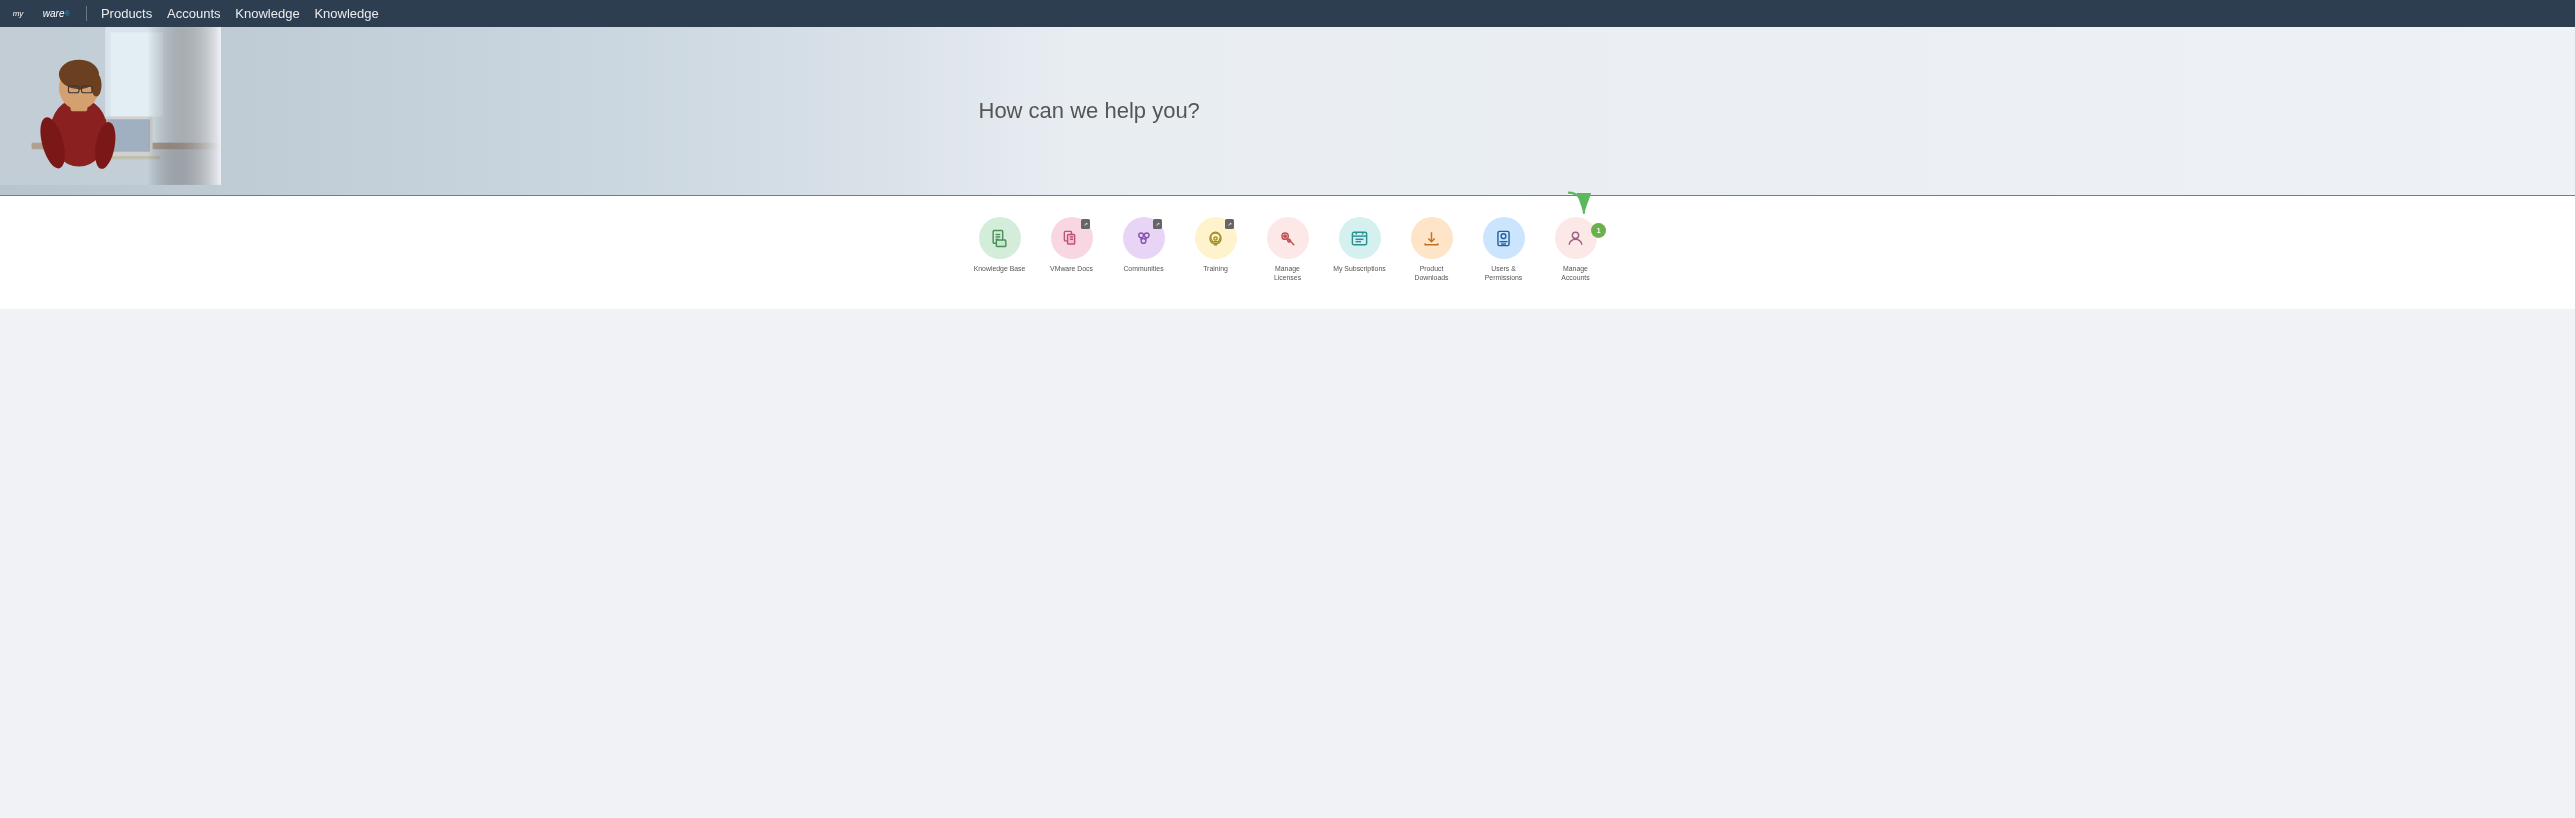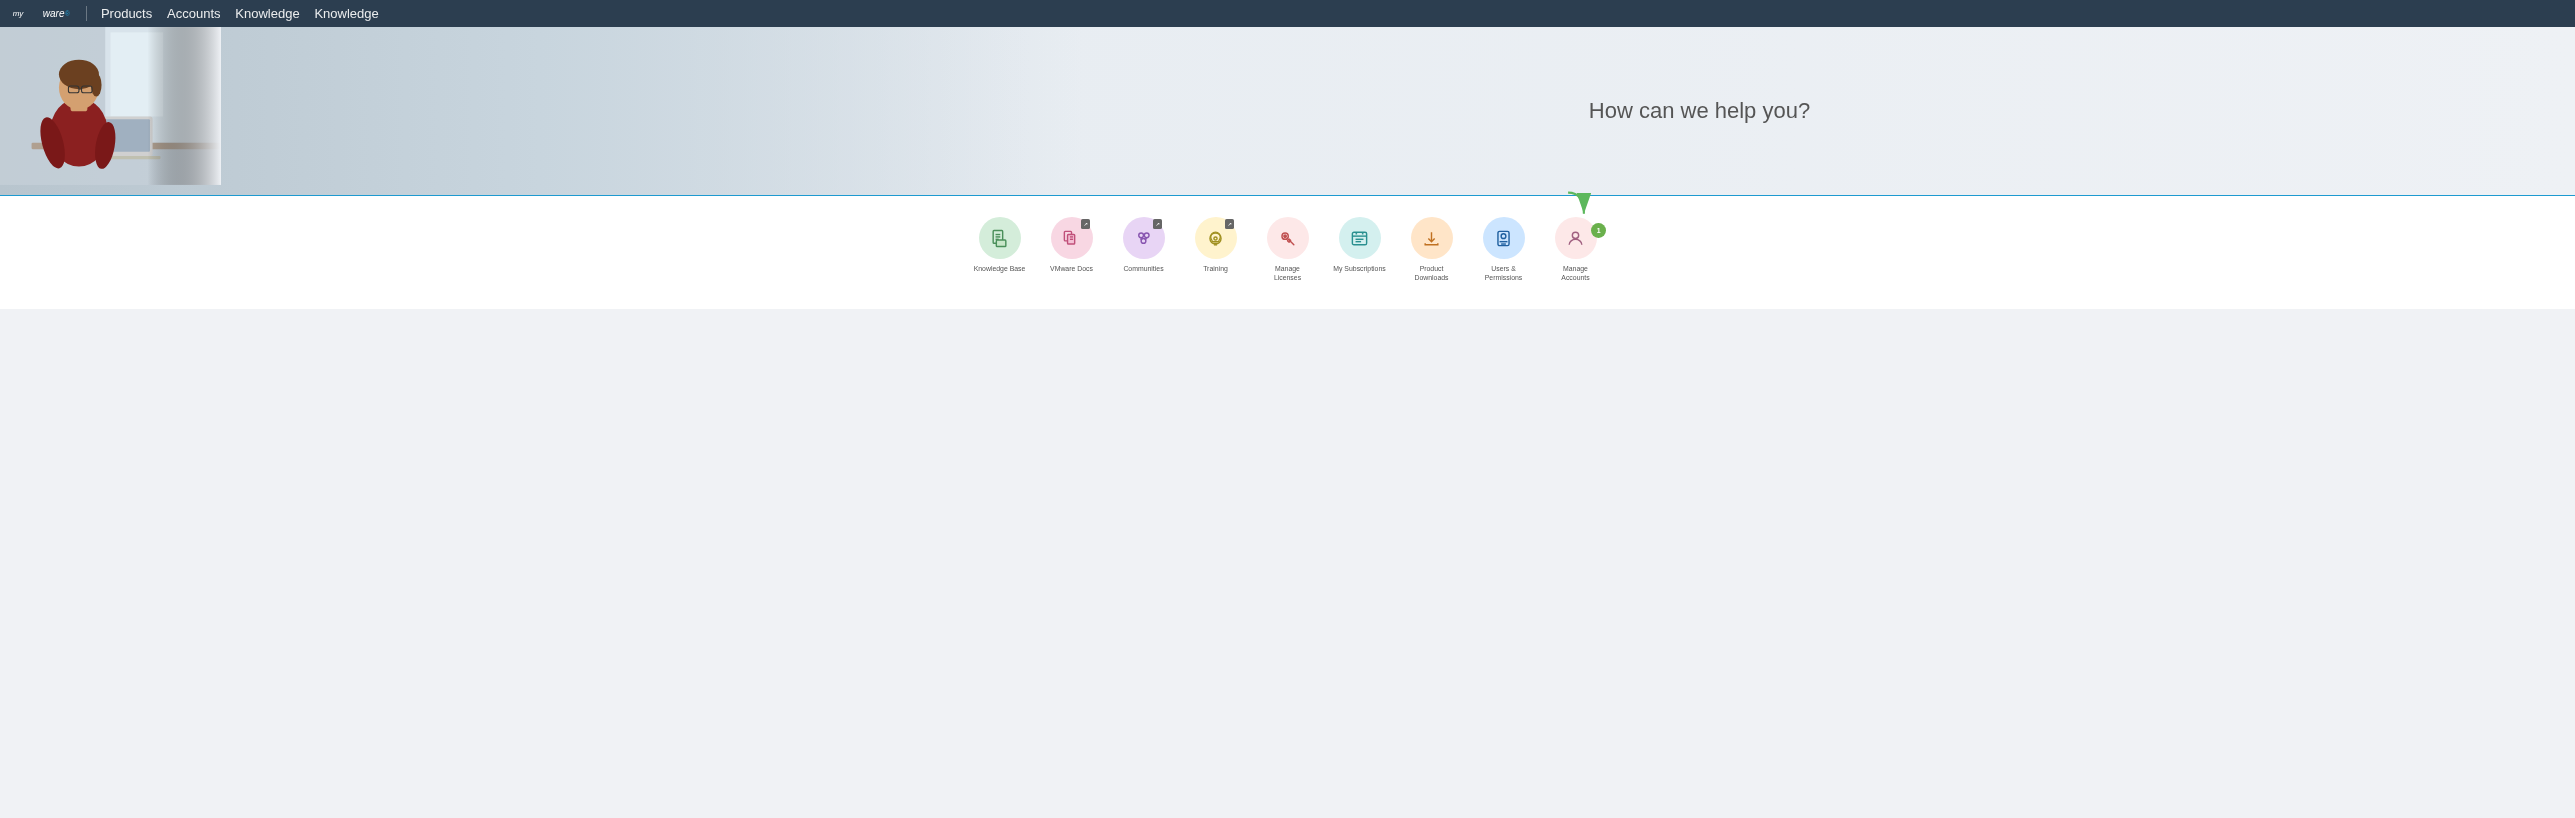"How can we help you?" .hero-content { flex-direction: column -> row }
